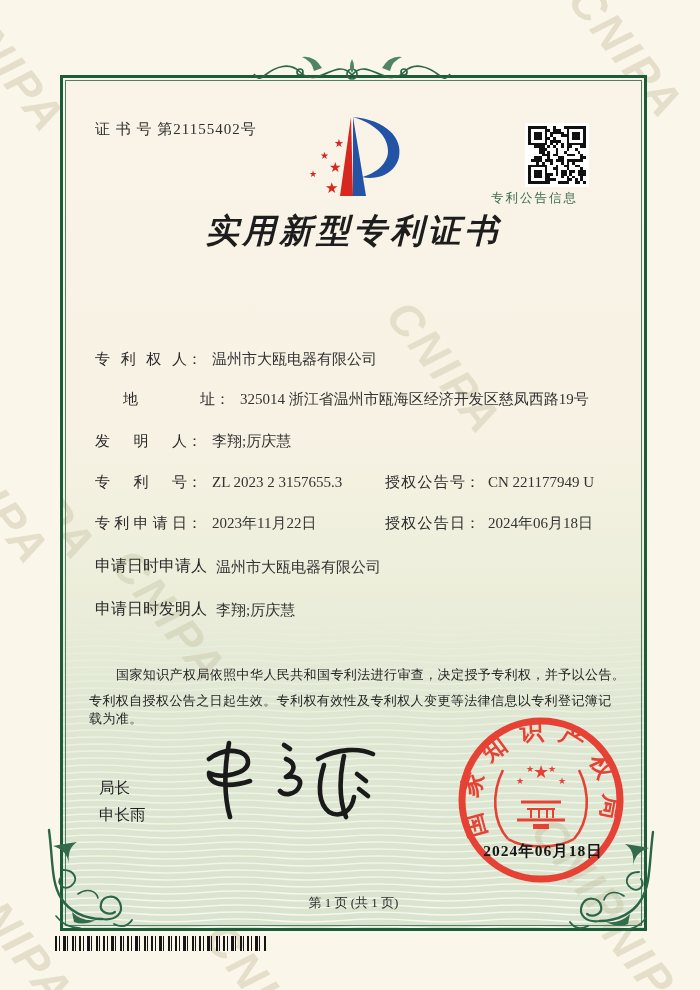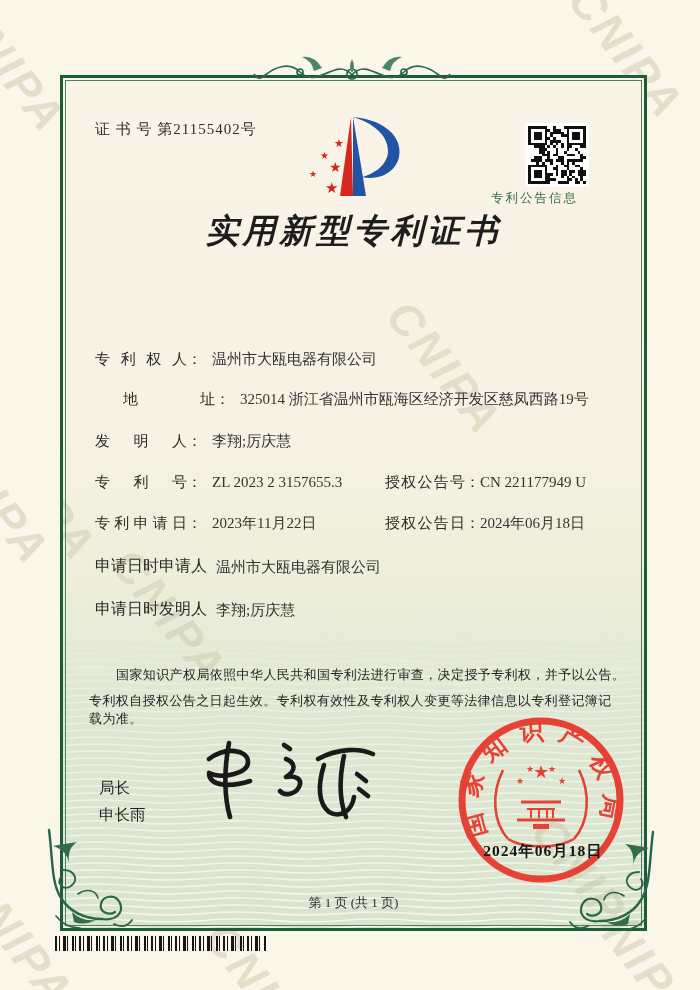"CN 221177949 U" .rrow .val { margin-left: 0 -> 8px }
